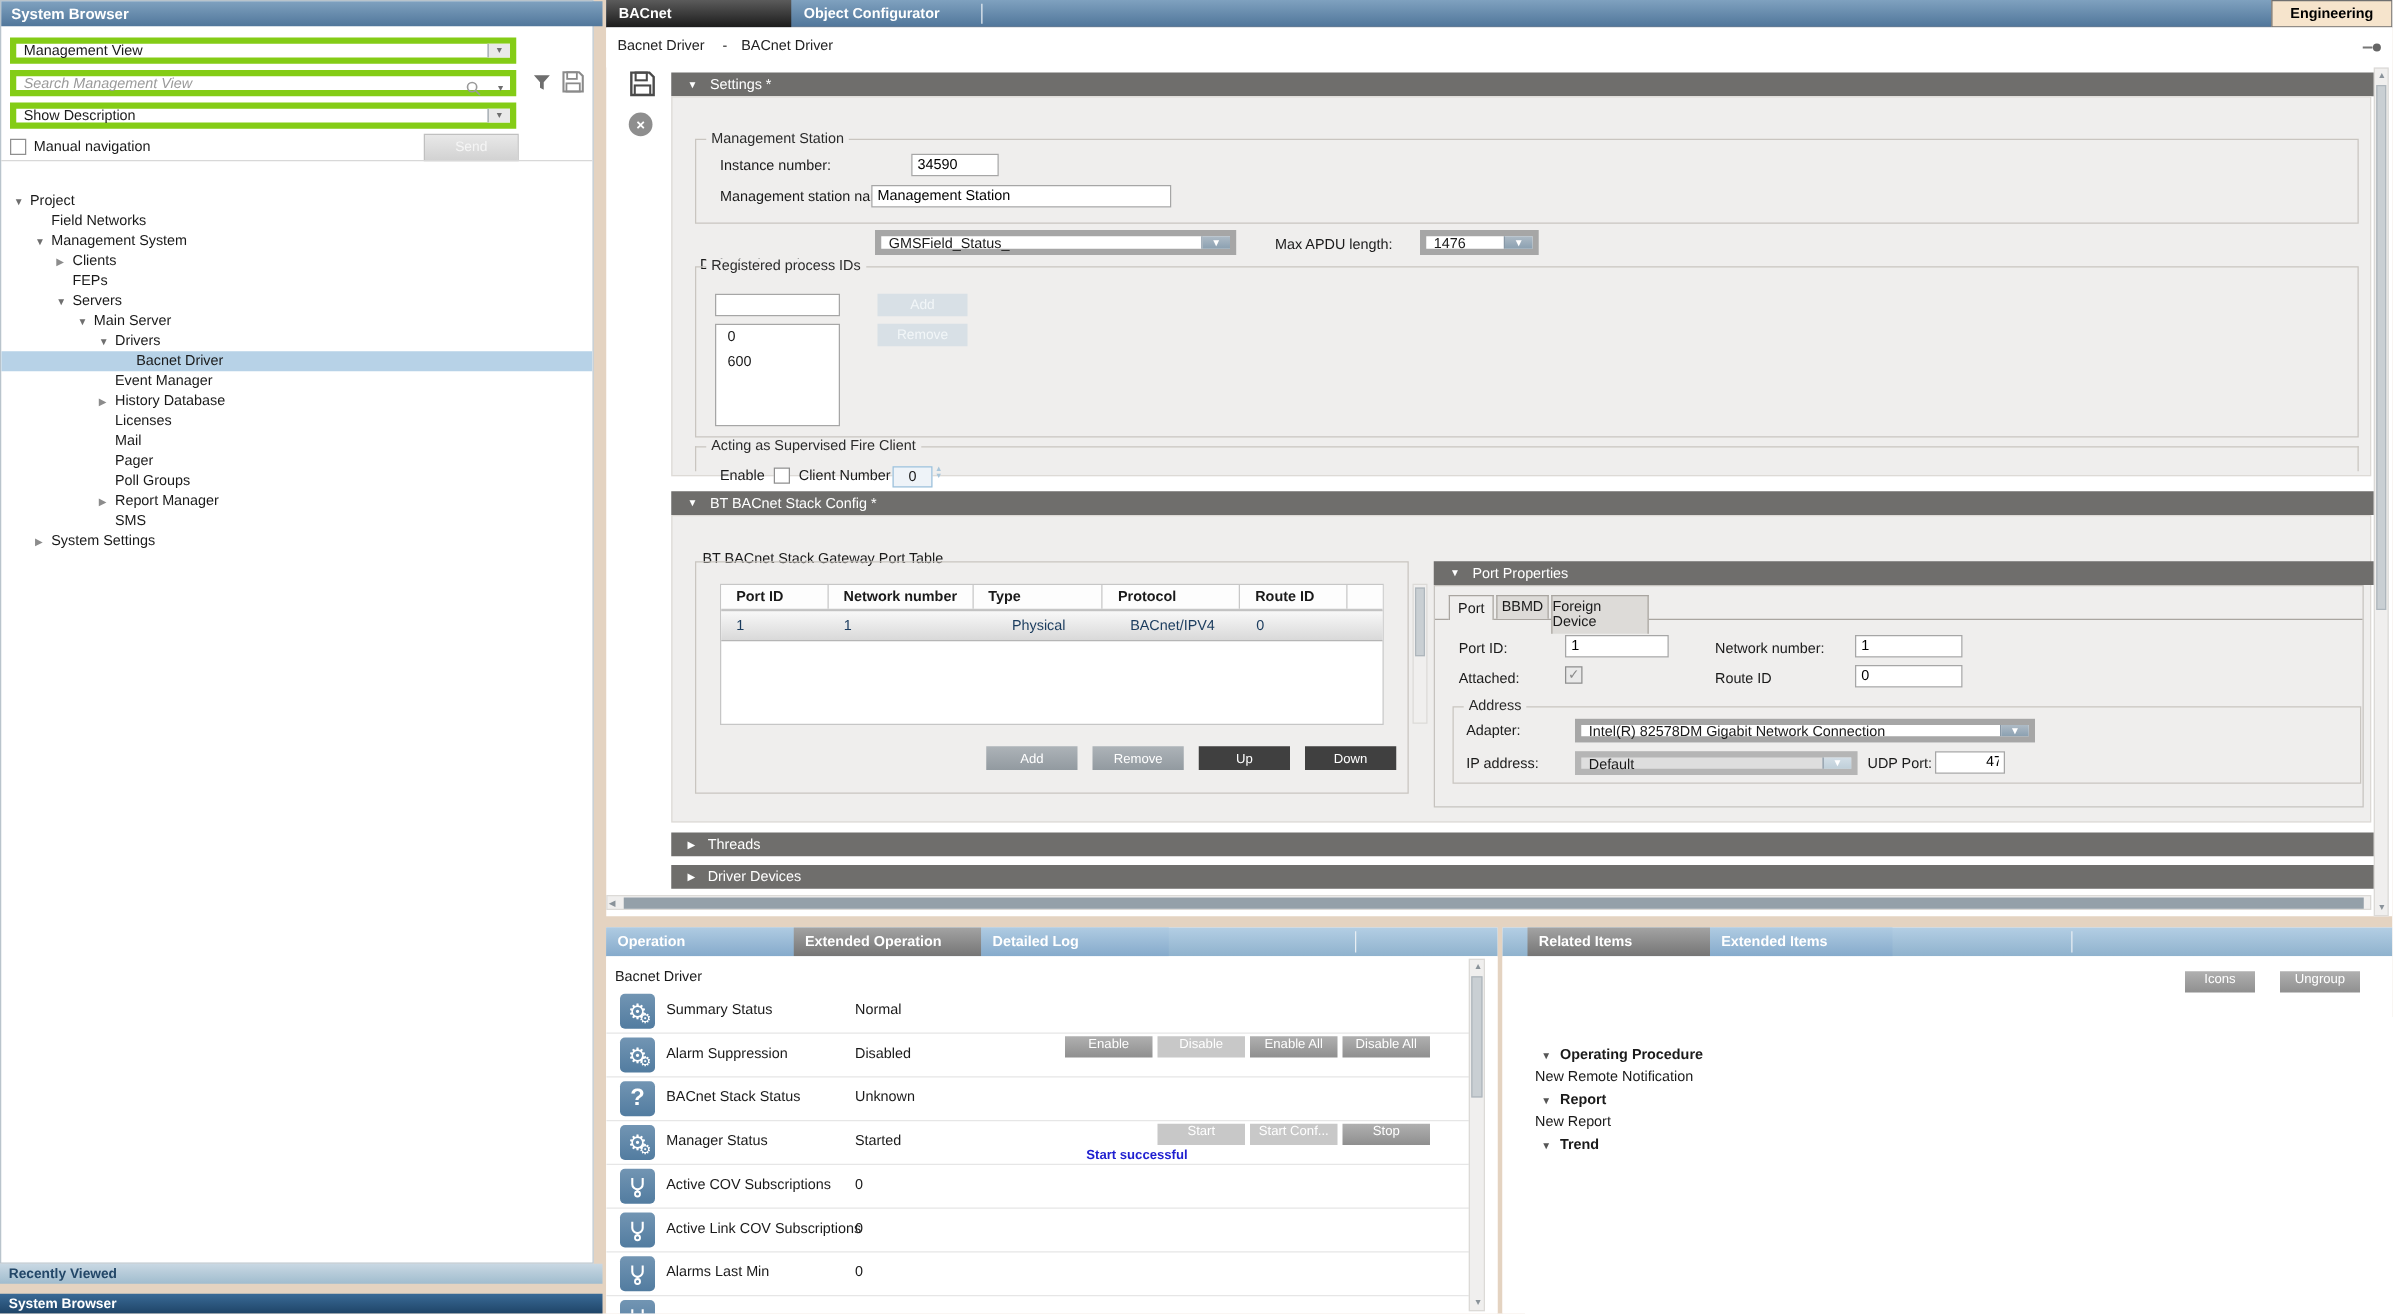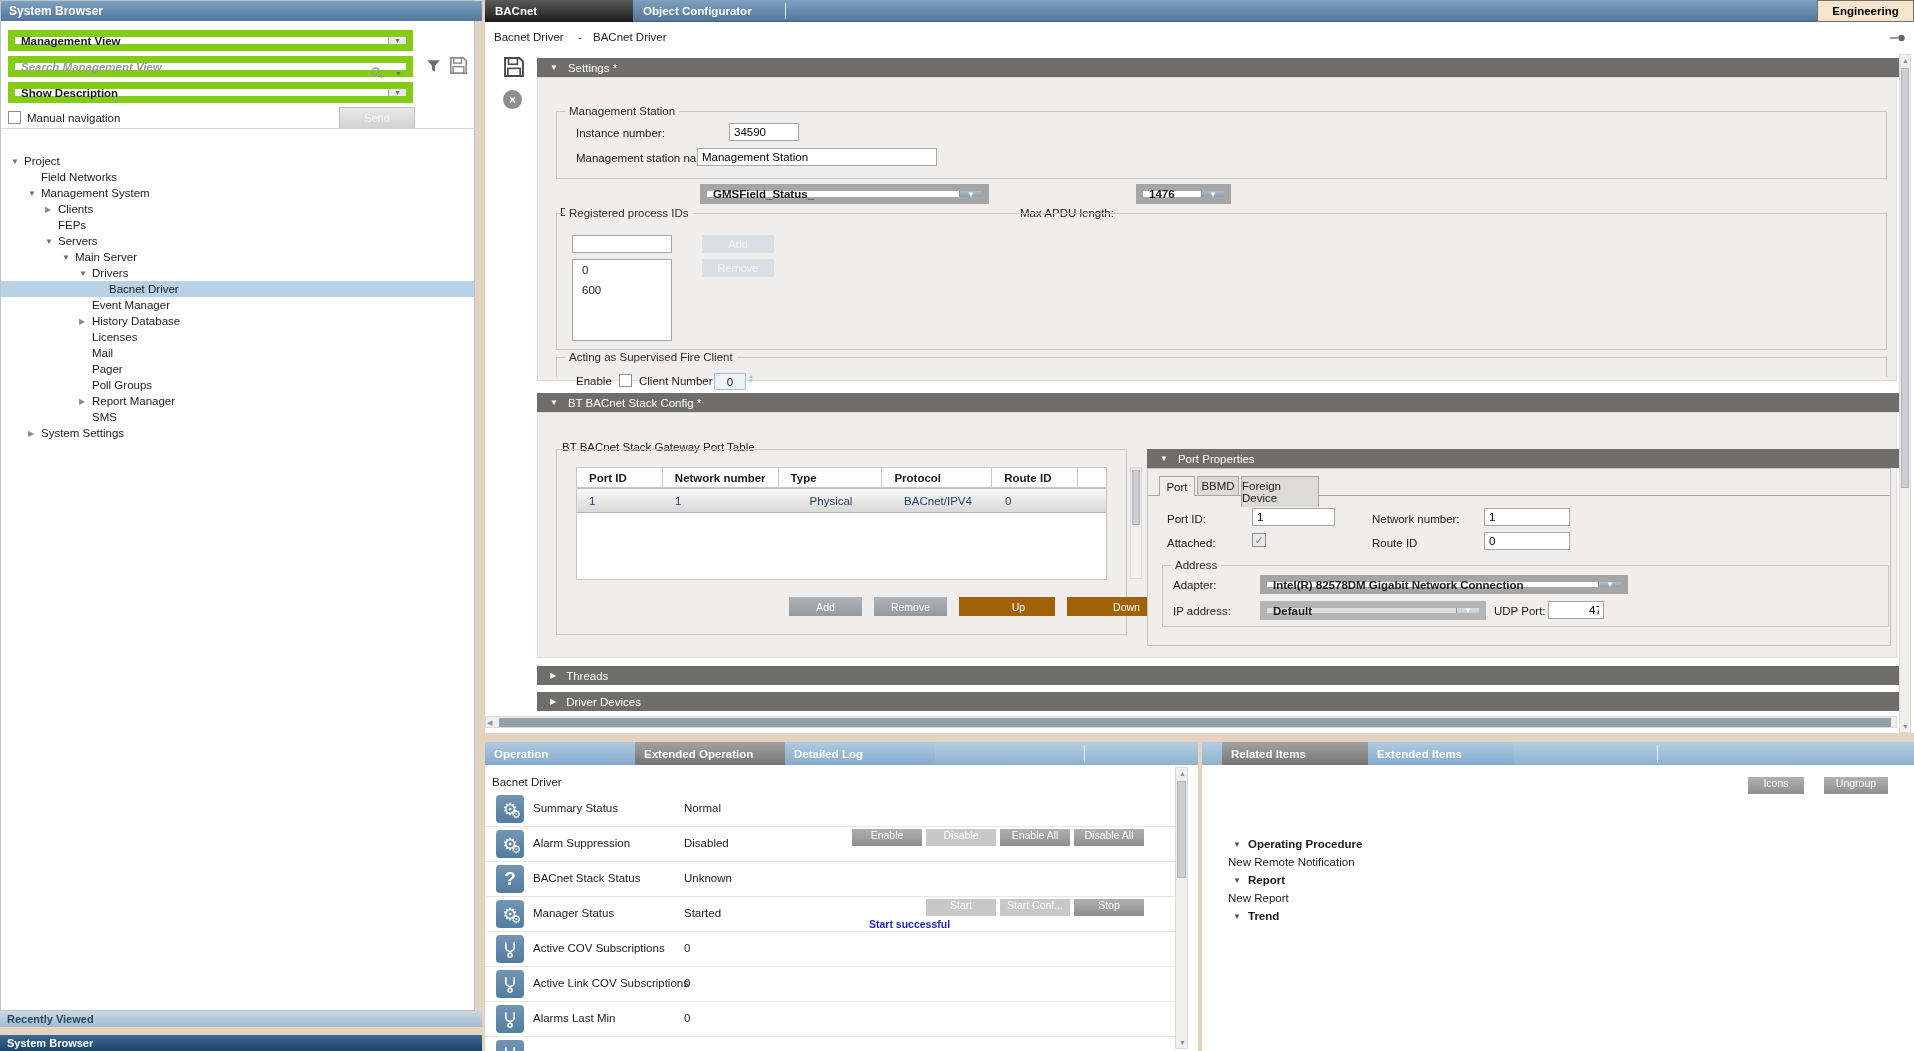"Management View" .cmb { align-items: center -> flex-start; border: 7px solid #84cc16 -> 5px solid #84cc16; font-weight: bold -> none }
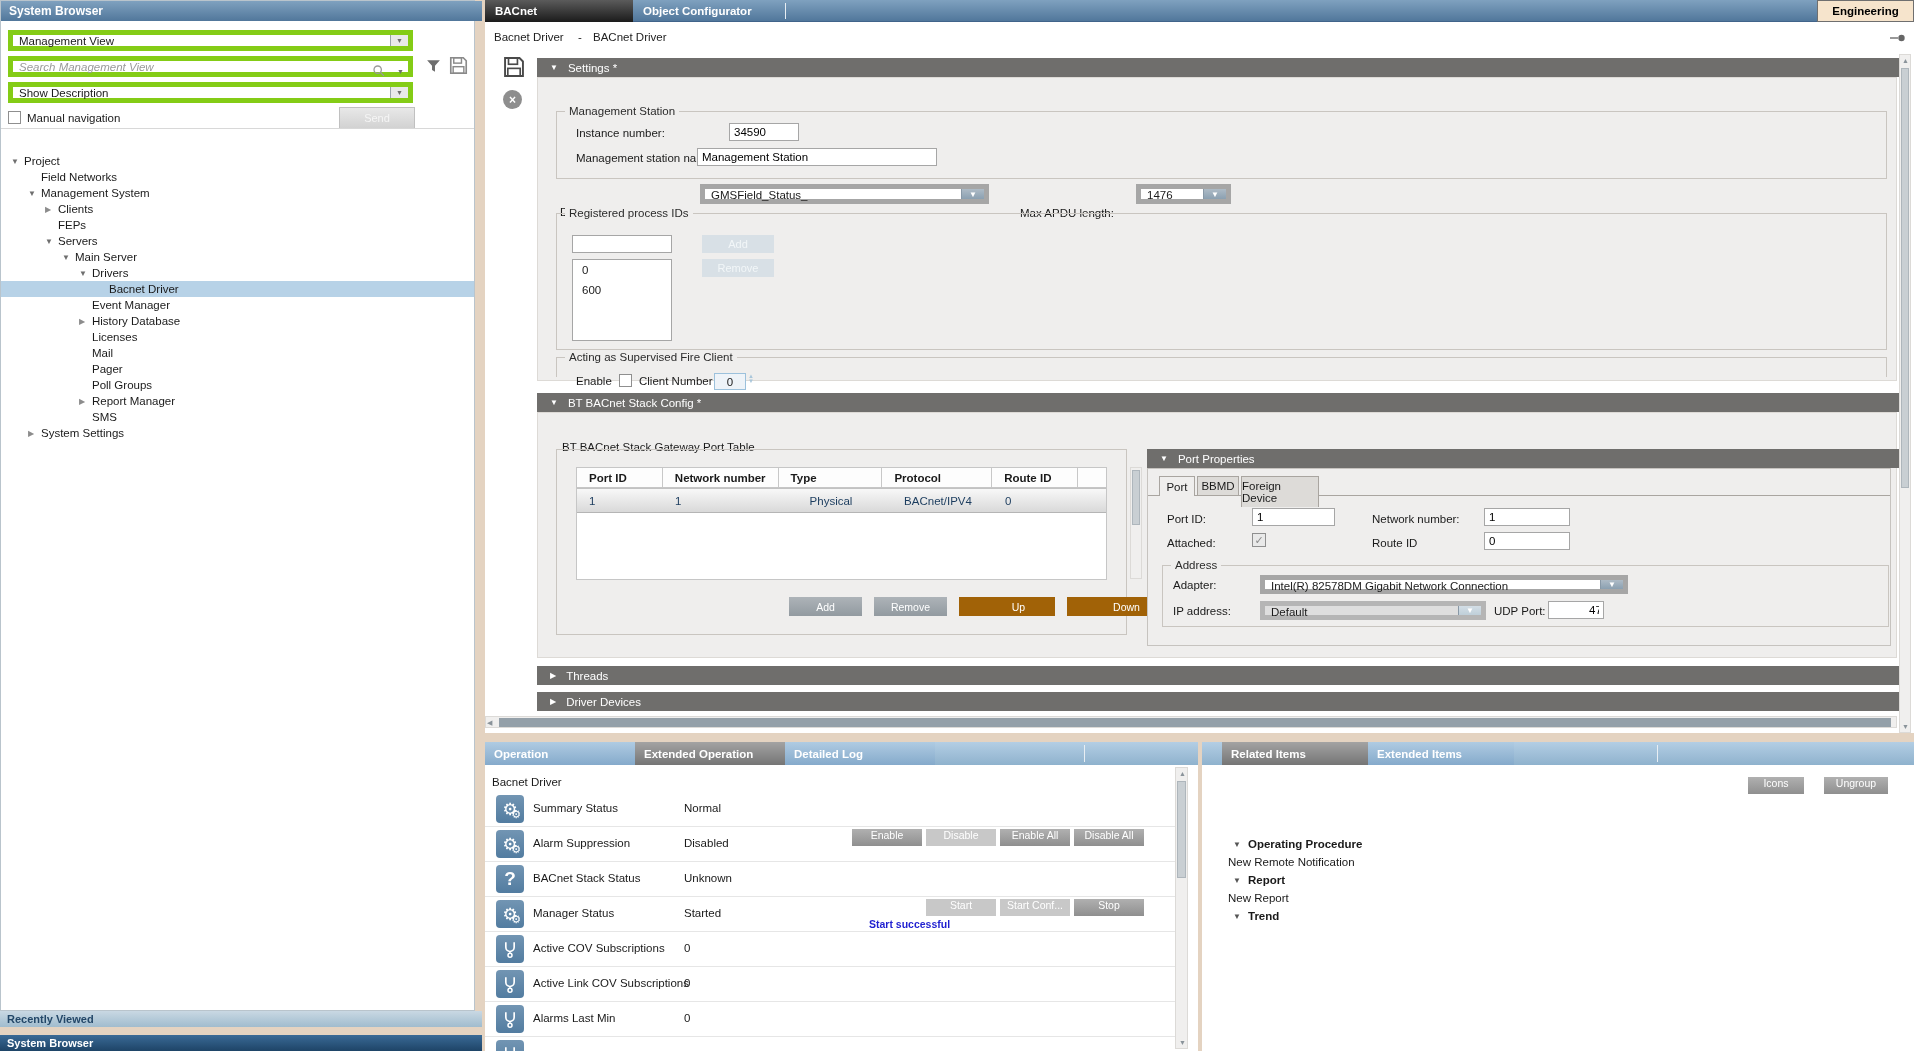"Max APDU length:" span.a { top: 129px -> 112px }
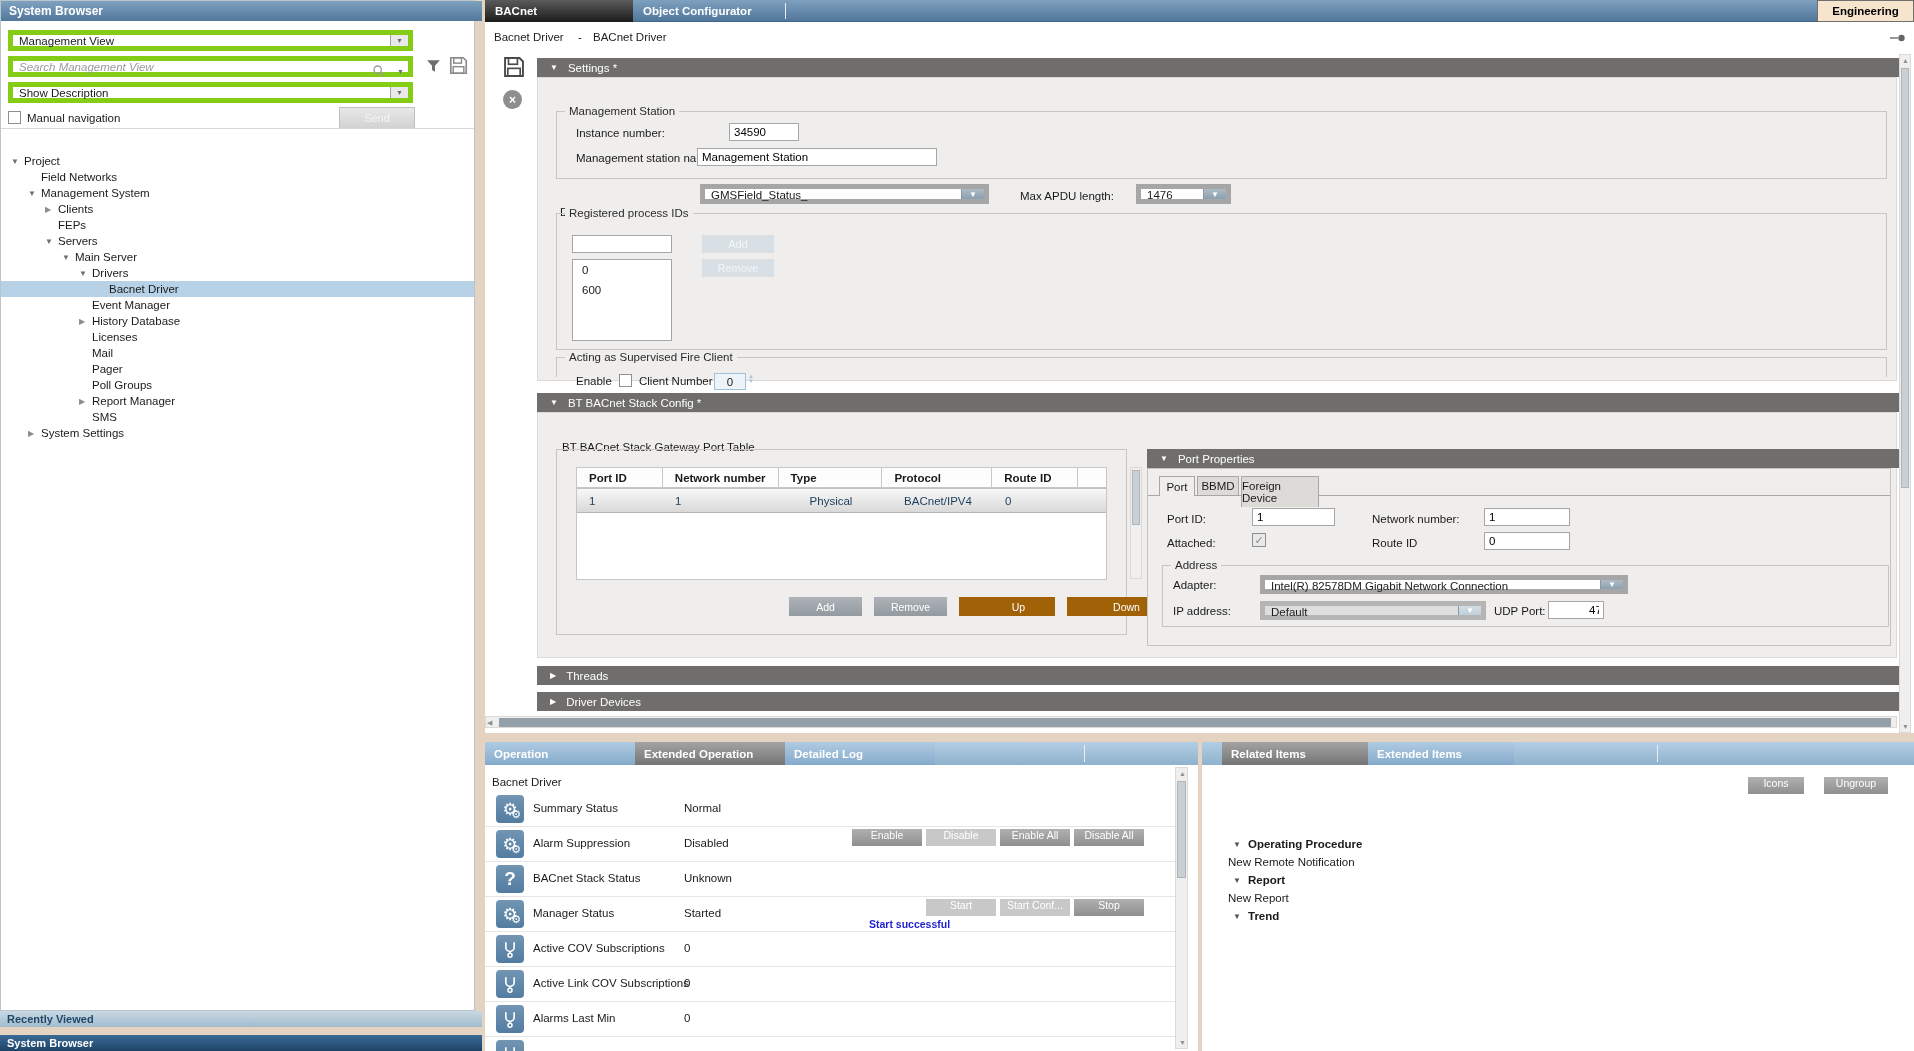"Up" .gray-btn.dis { background: #a16207 -> #404040; padding-left: 23px -> none }
